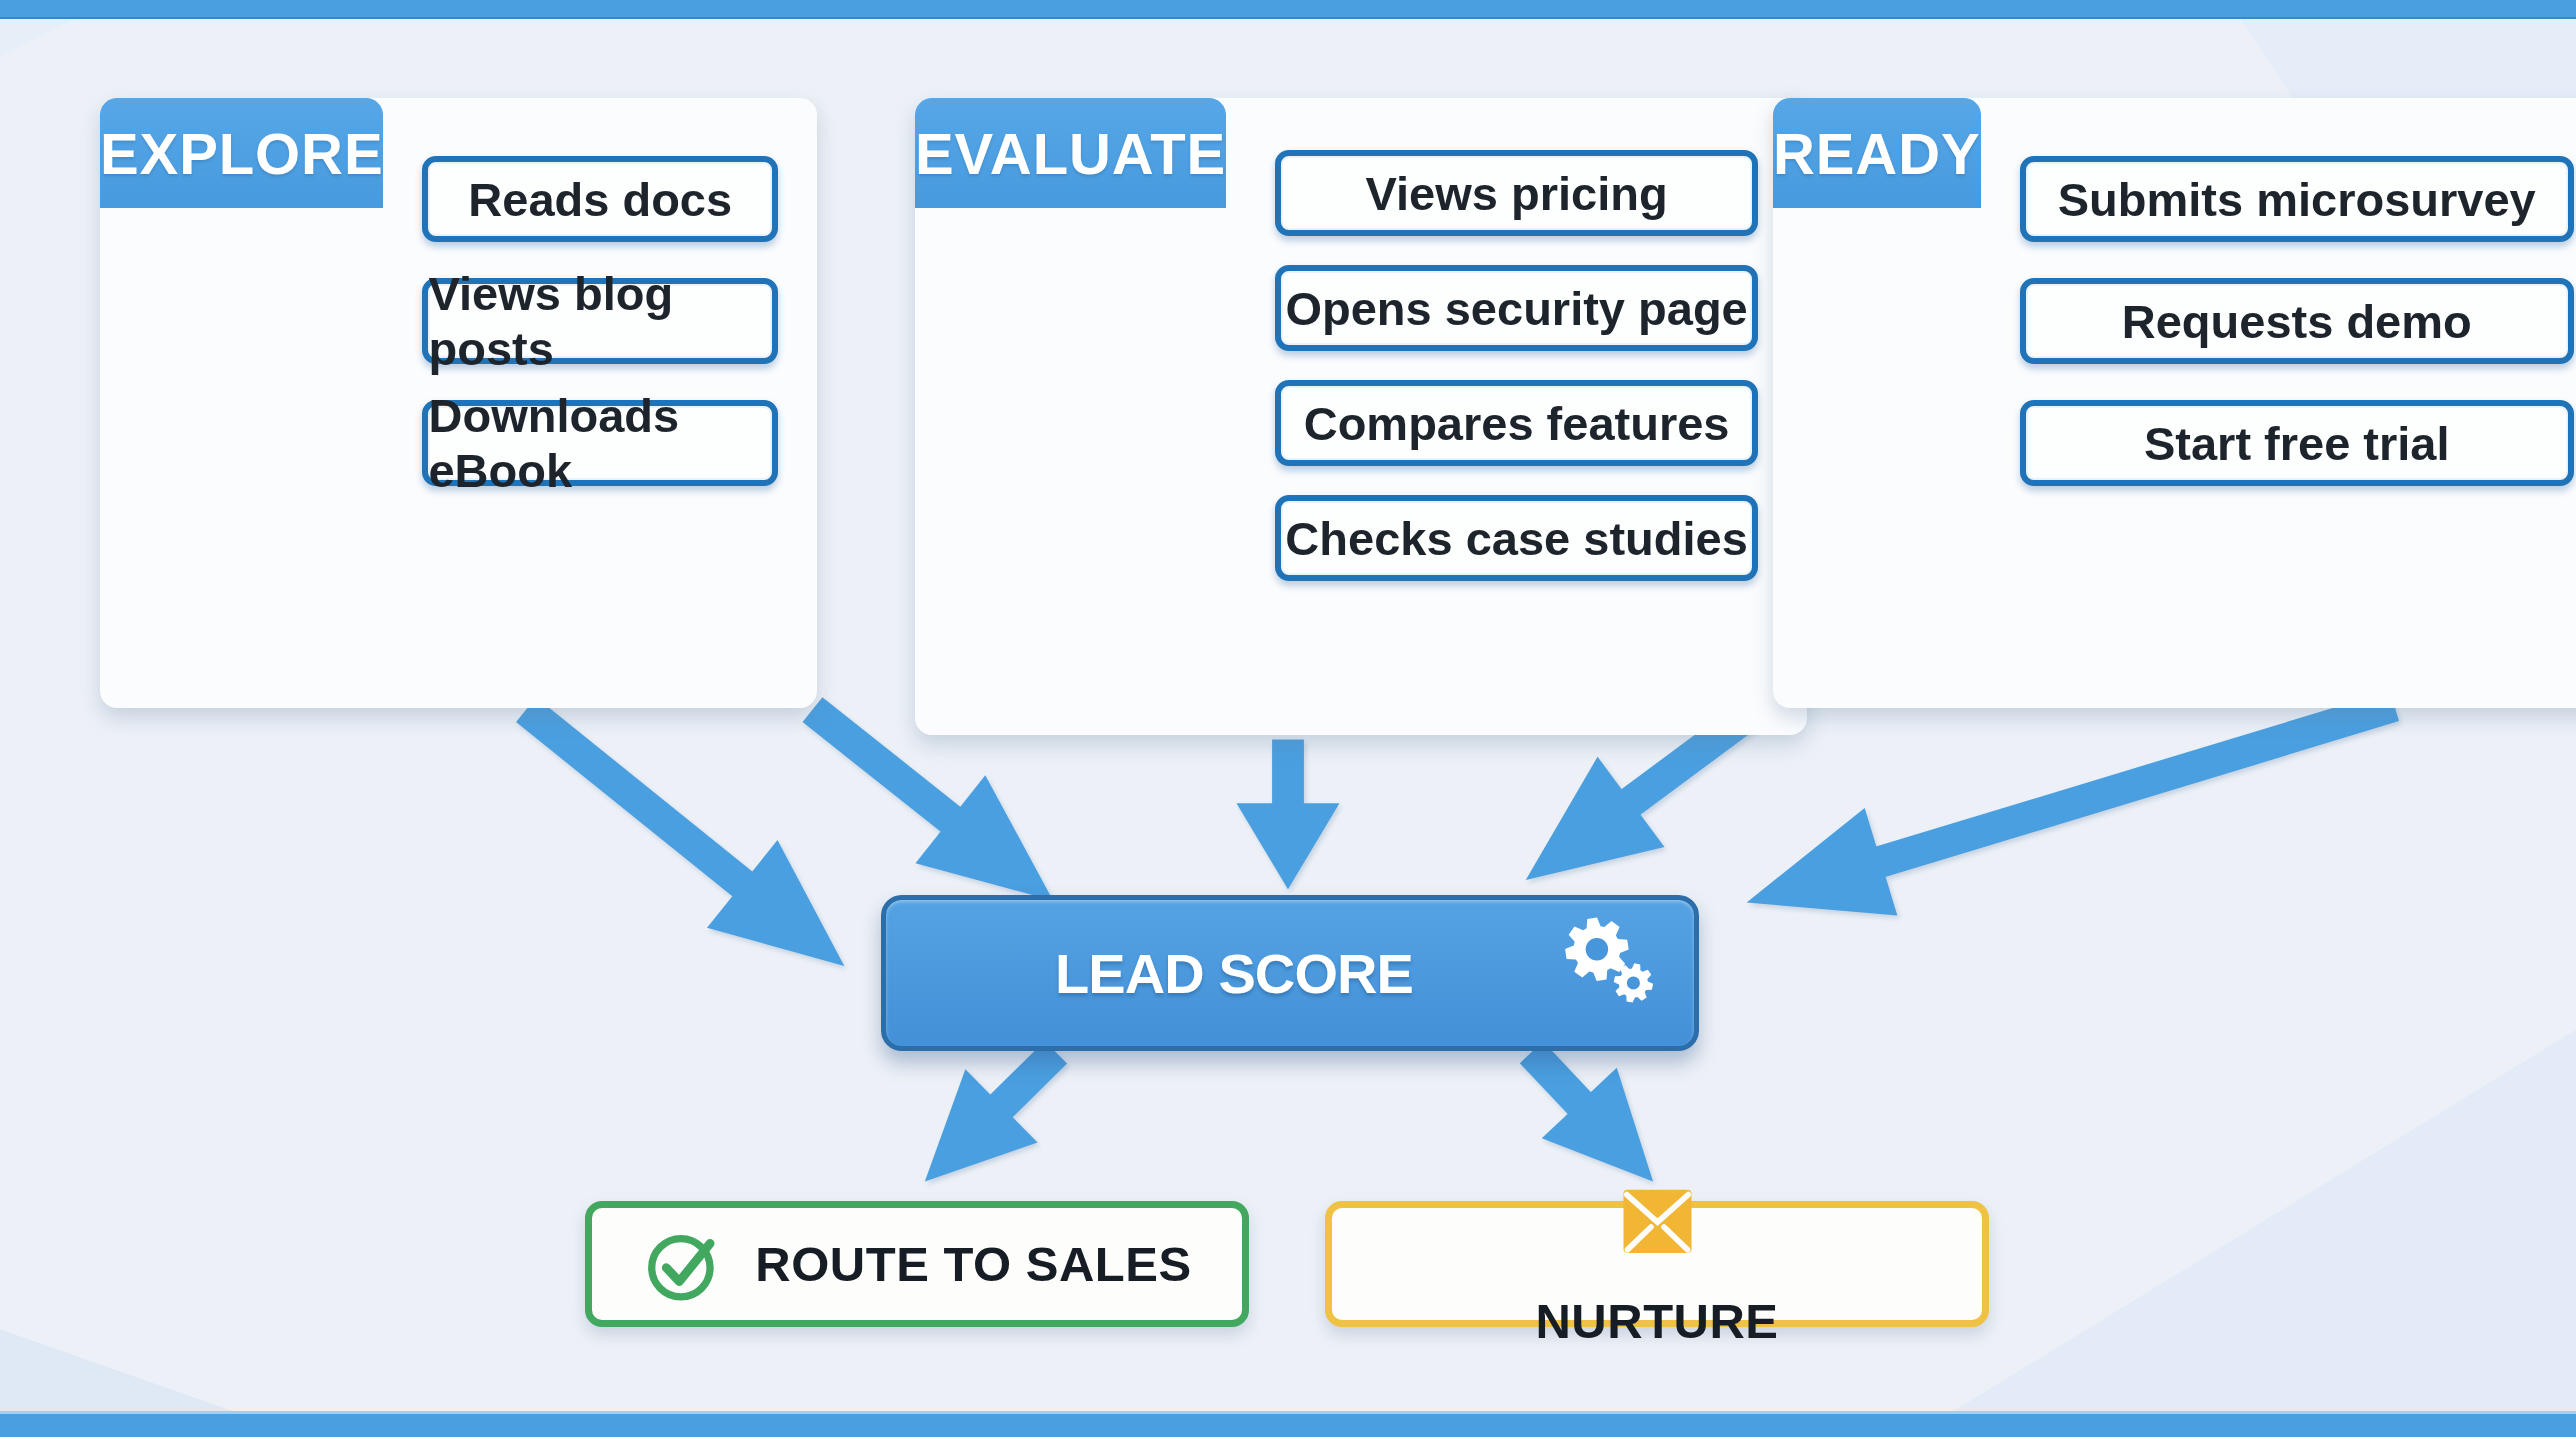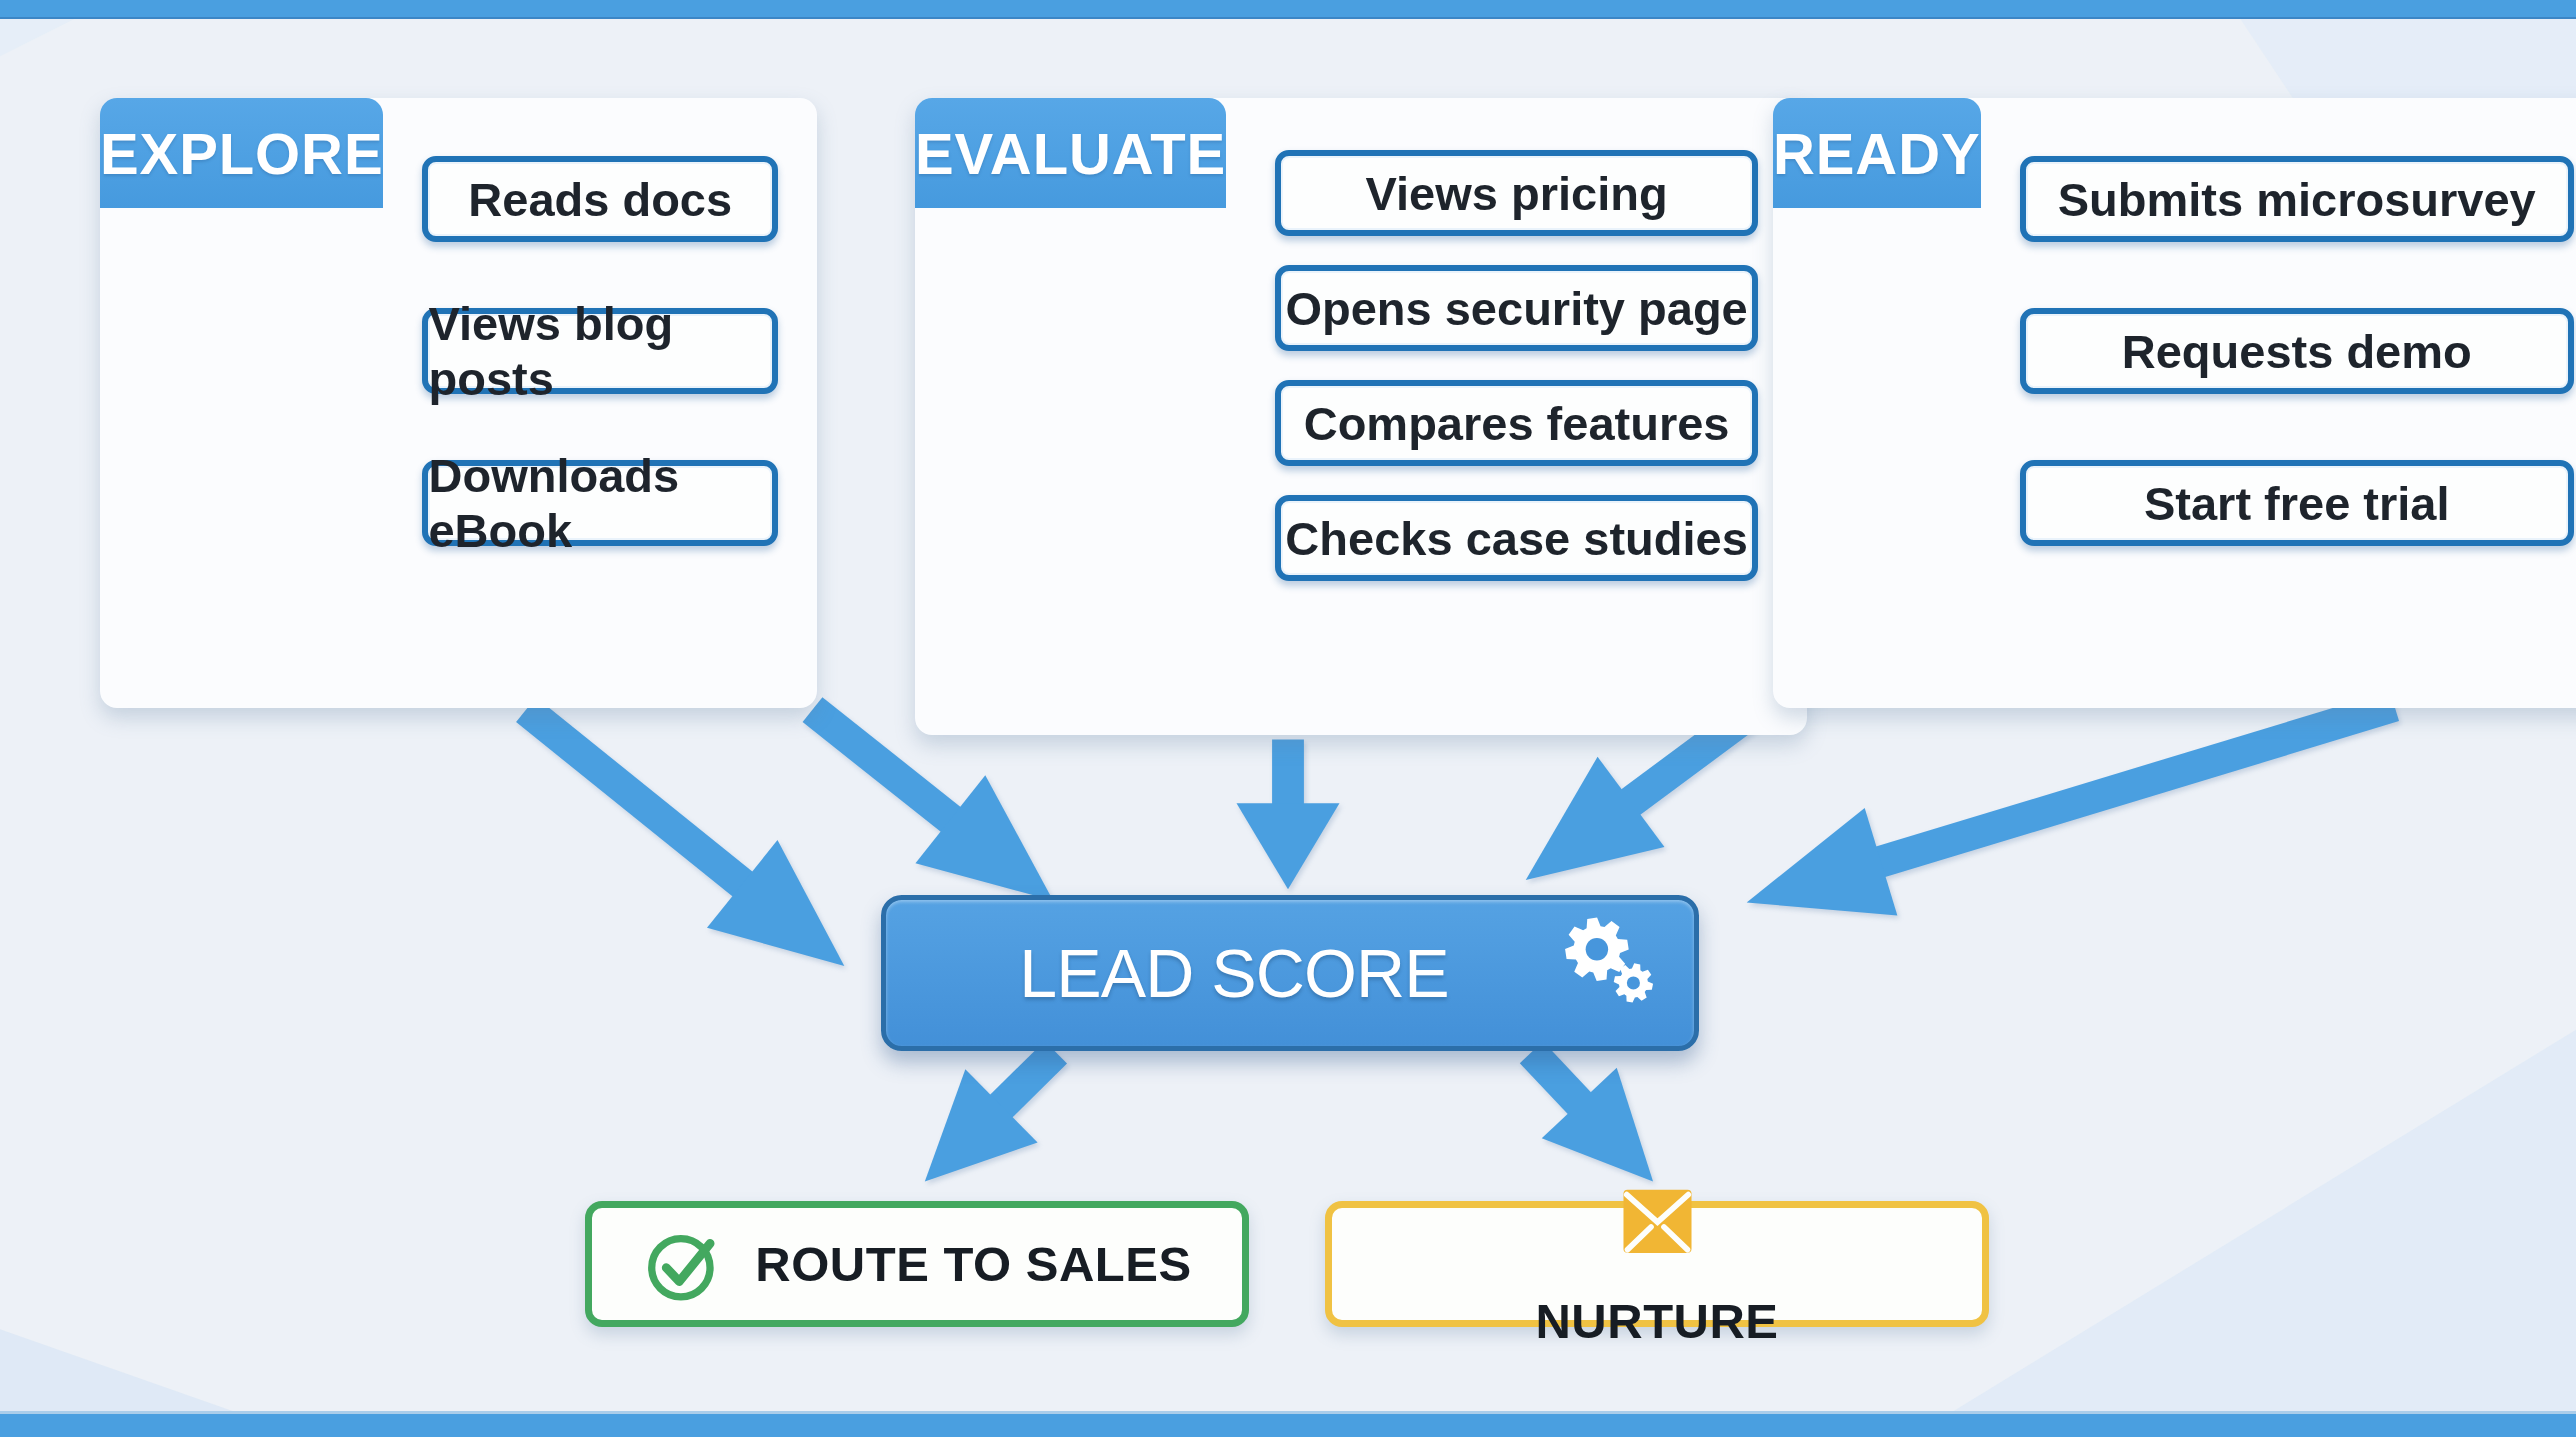"Reads docs" .card.explore .card-body, .card.ready .card-body { gap: 66px -> 36px }
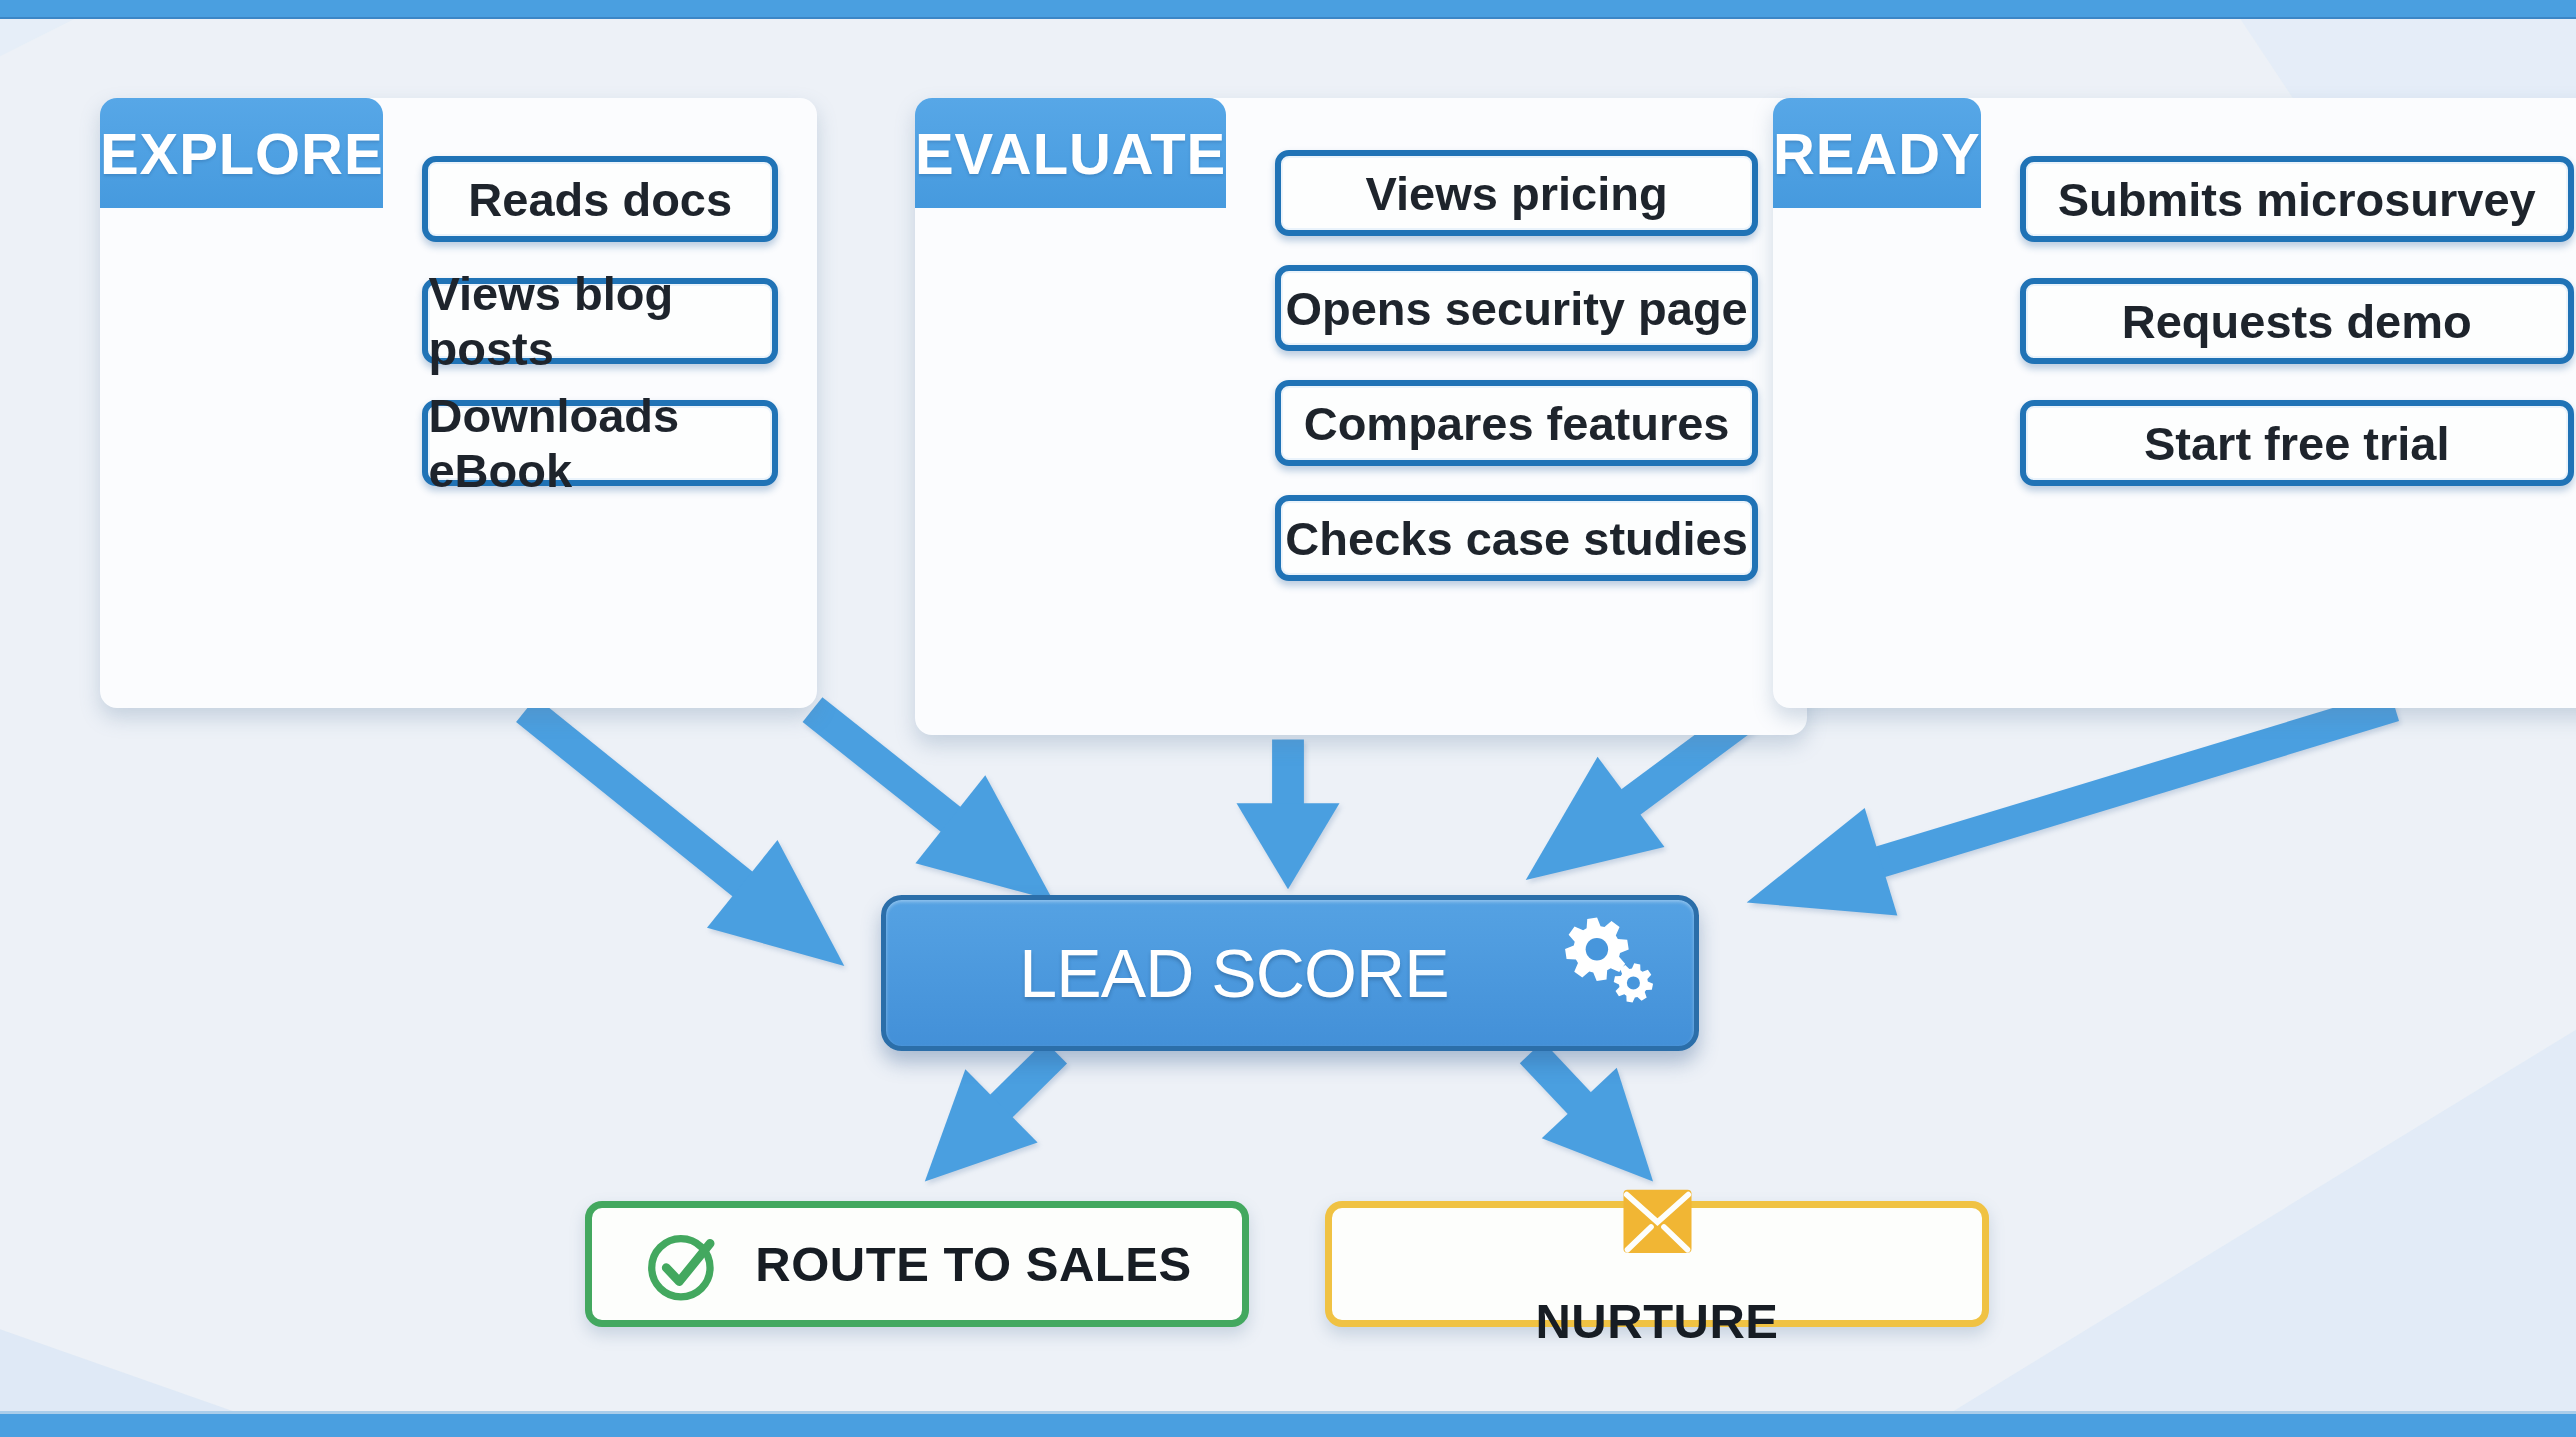"LEAD SCORE" .lead-score .ls-label { font-size: 68px -> 56px; font-weight: 400 -> 700 }
